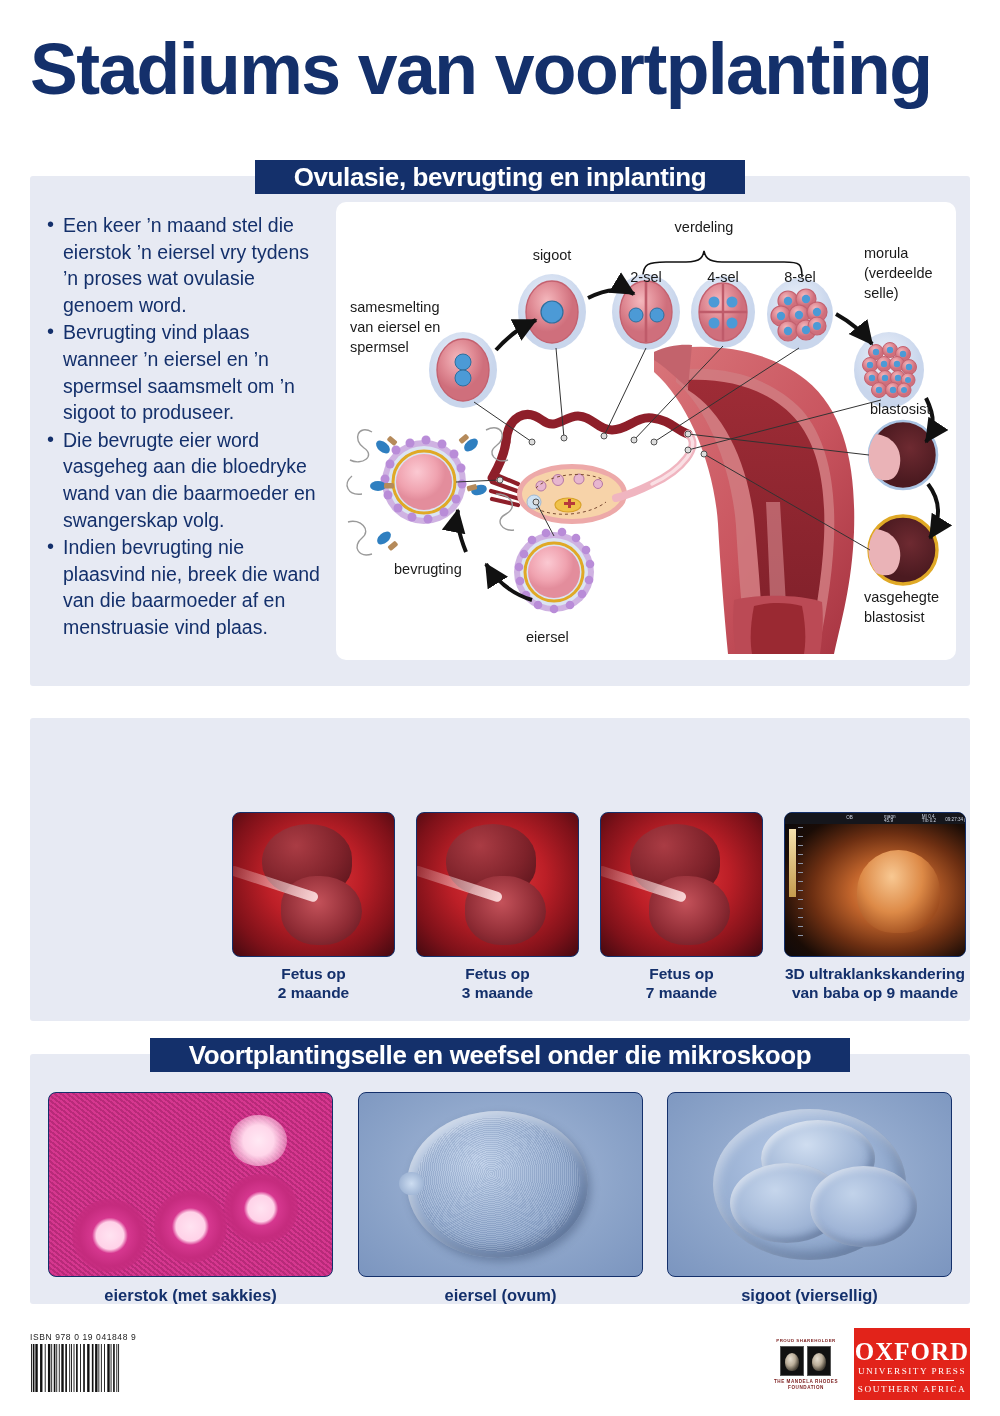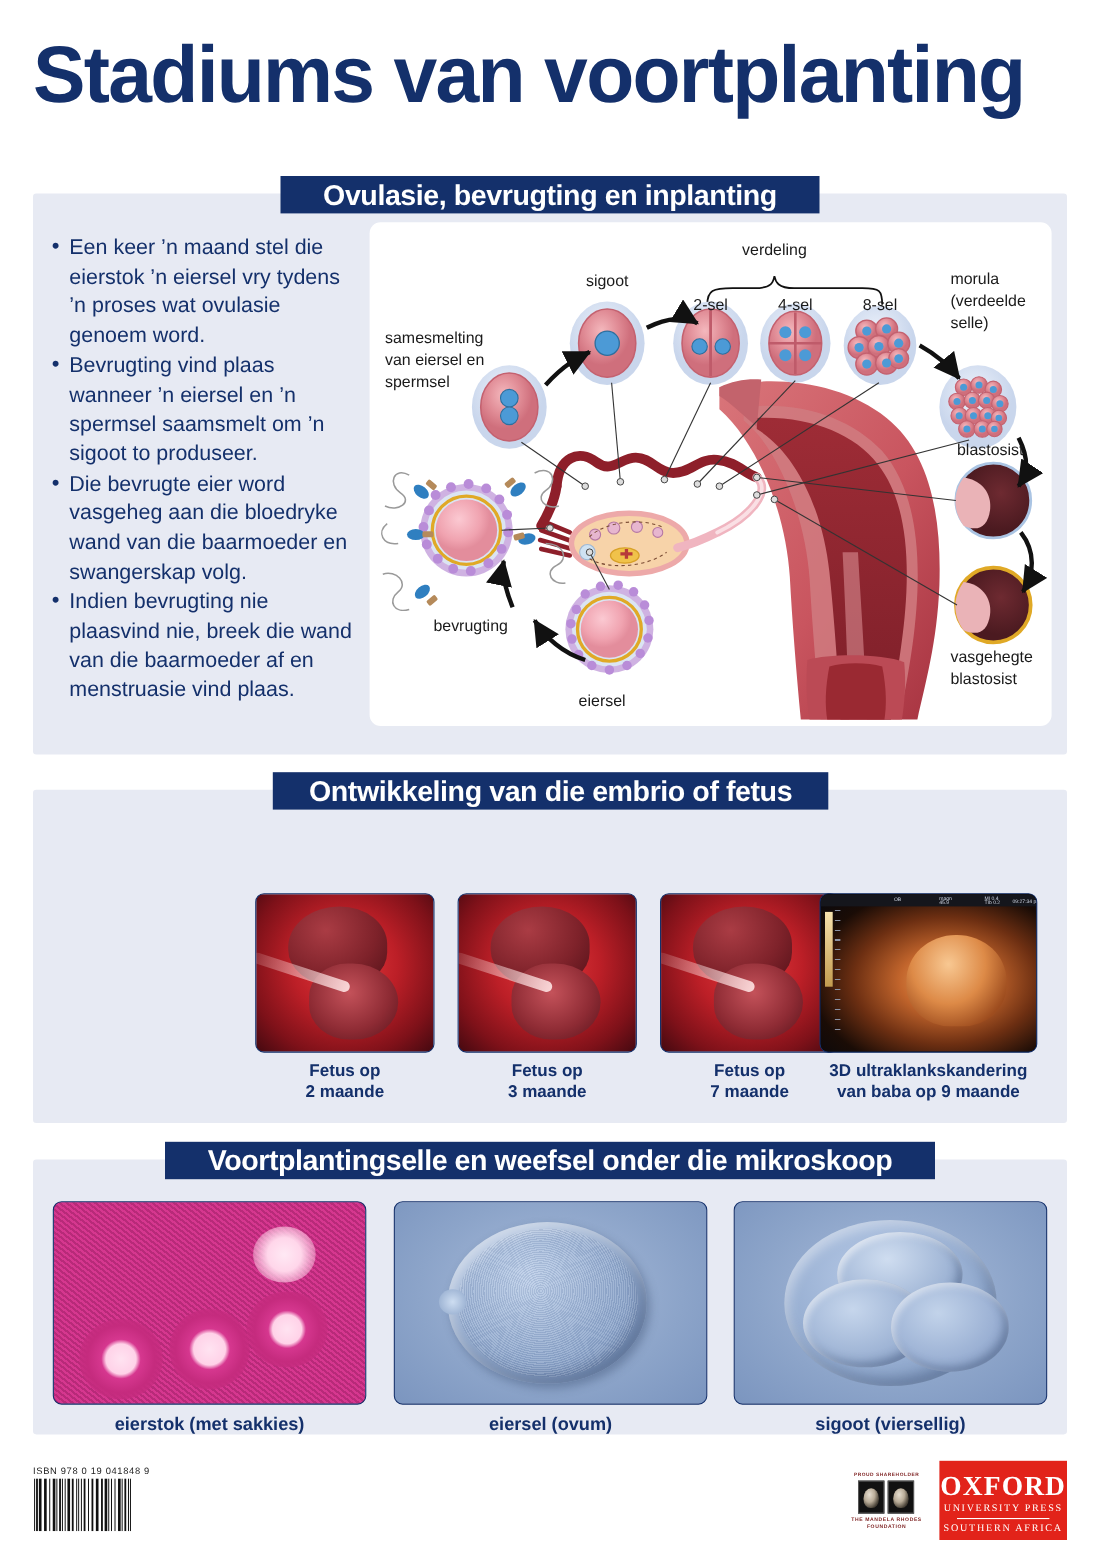"Ontwikkeling van die embrio of" div.banner { html: <div>Ontwikkeling van die embrio of fetus</div> -> none }
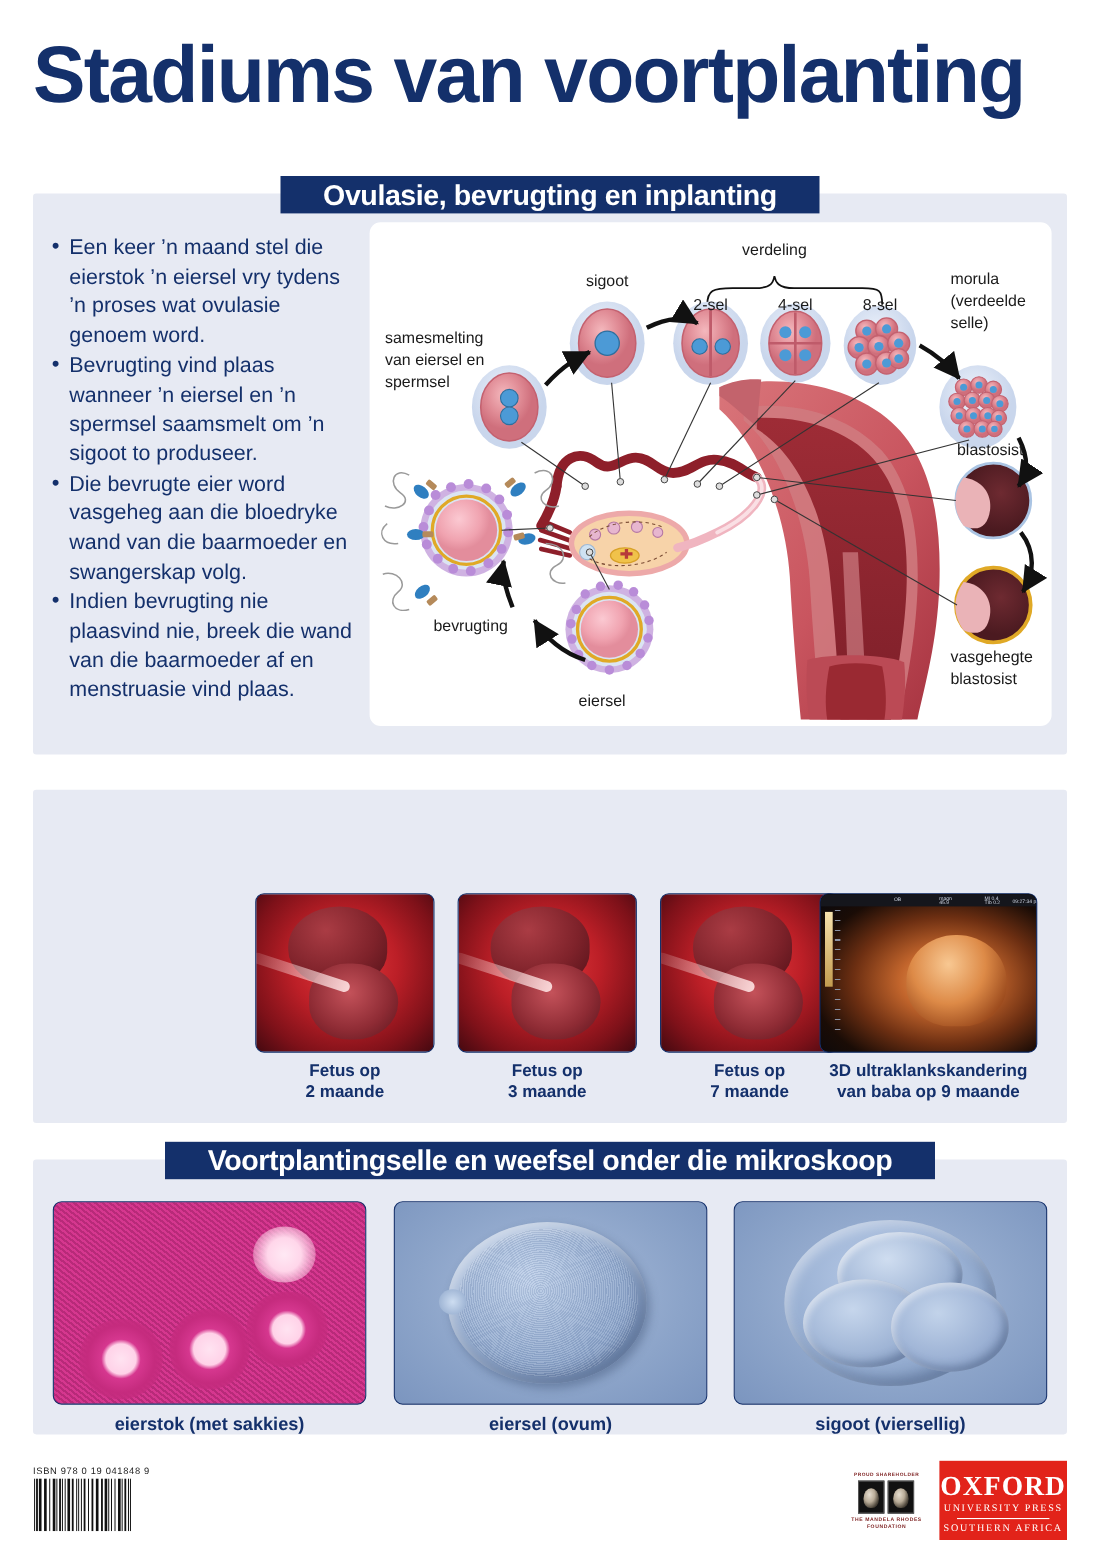"3D ultraklankskandering" div.fetus-cell { left: 697px -> 736px; width: 198px -> 182px }
